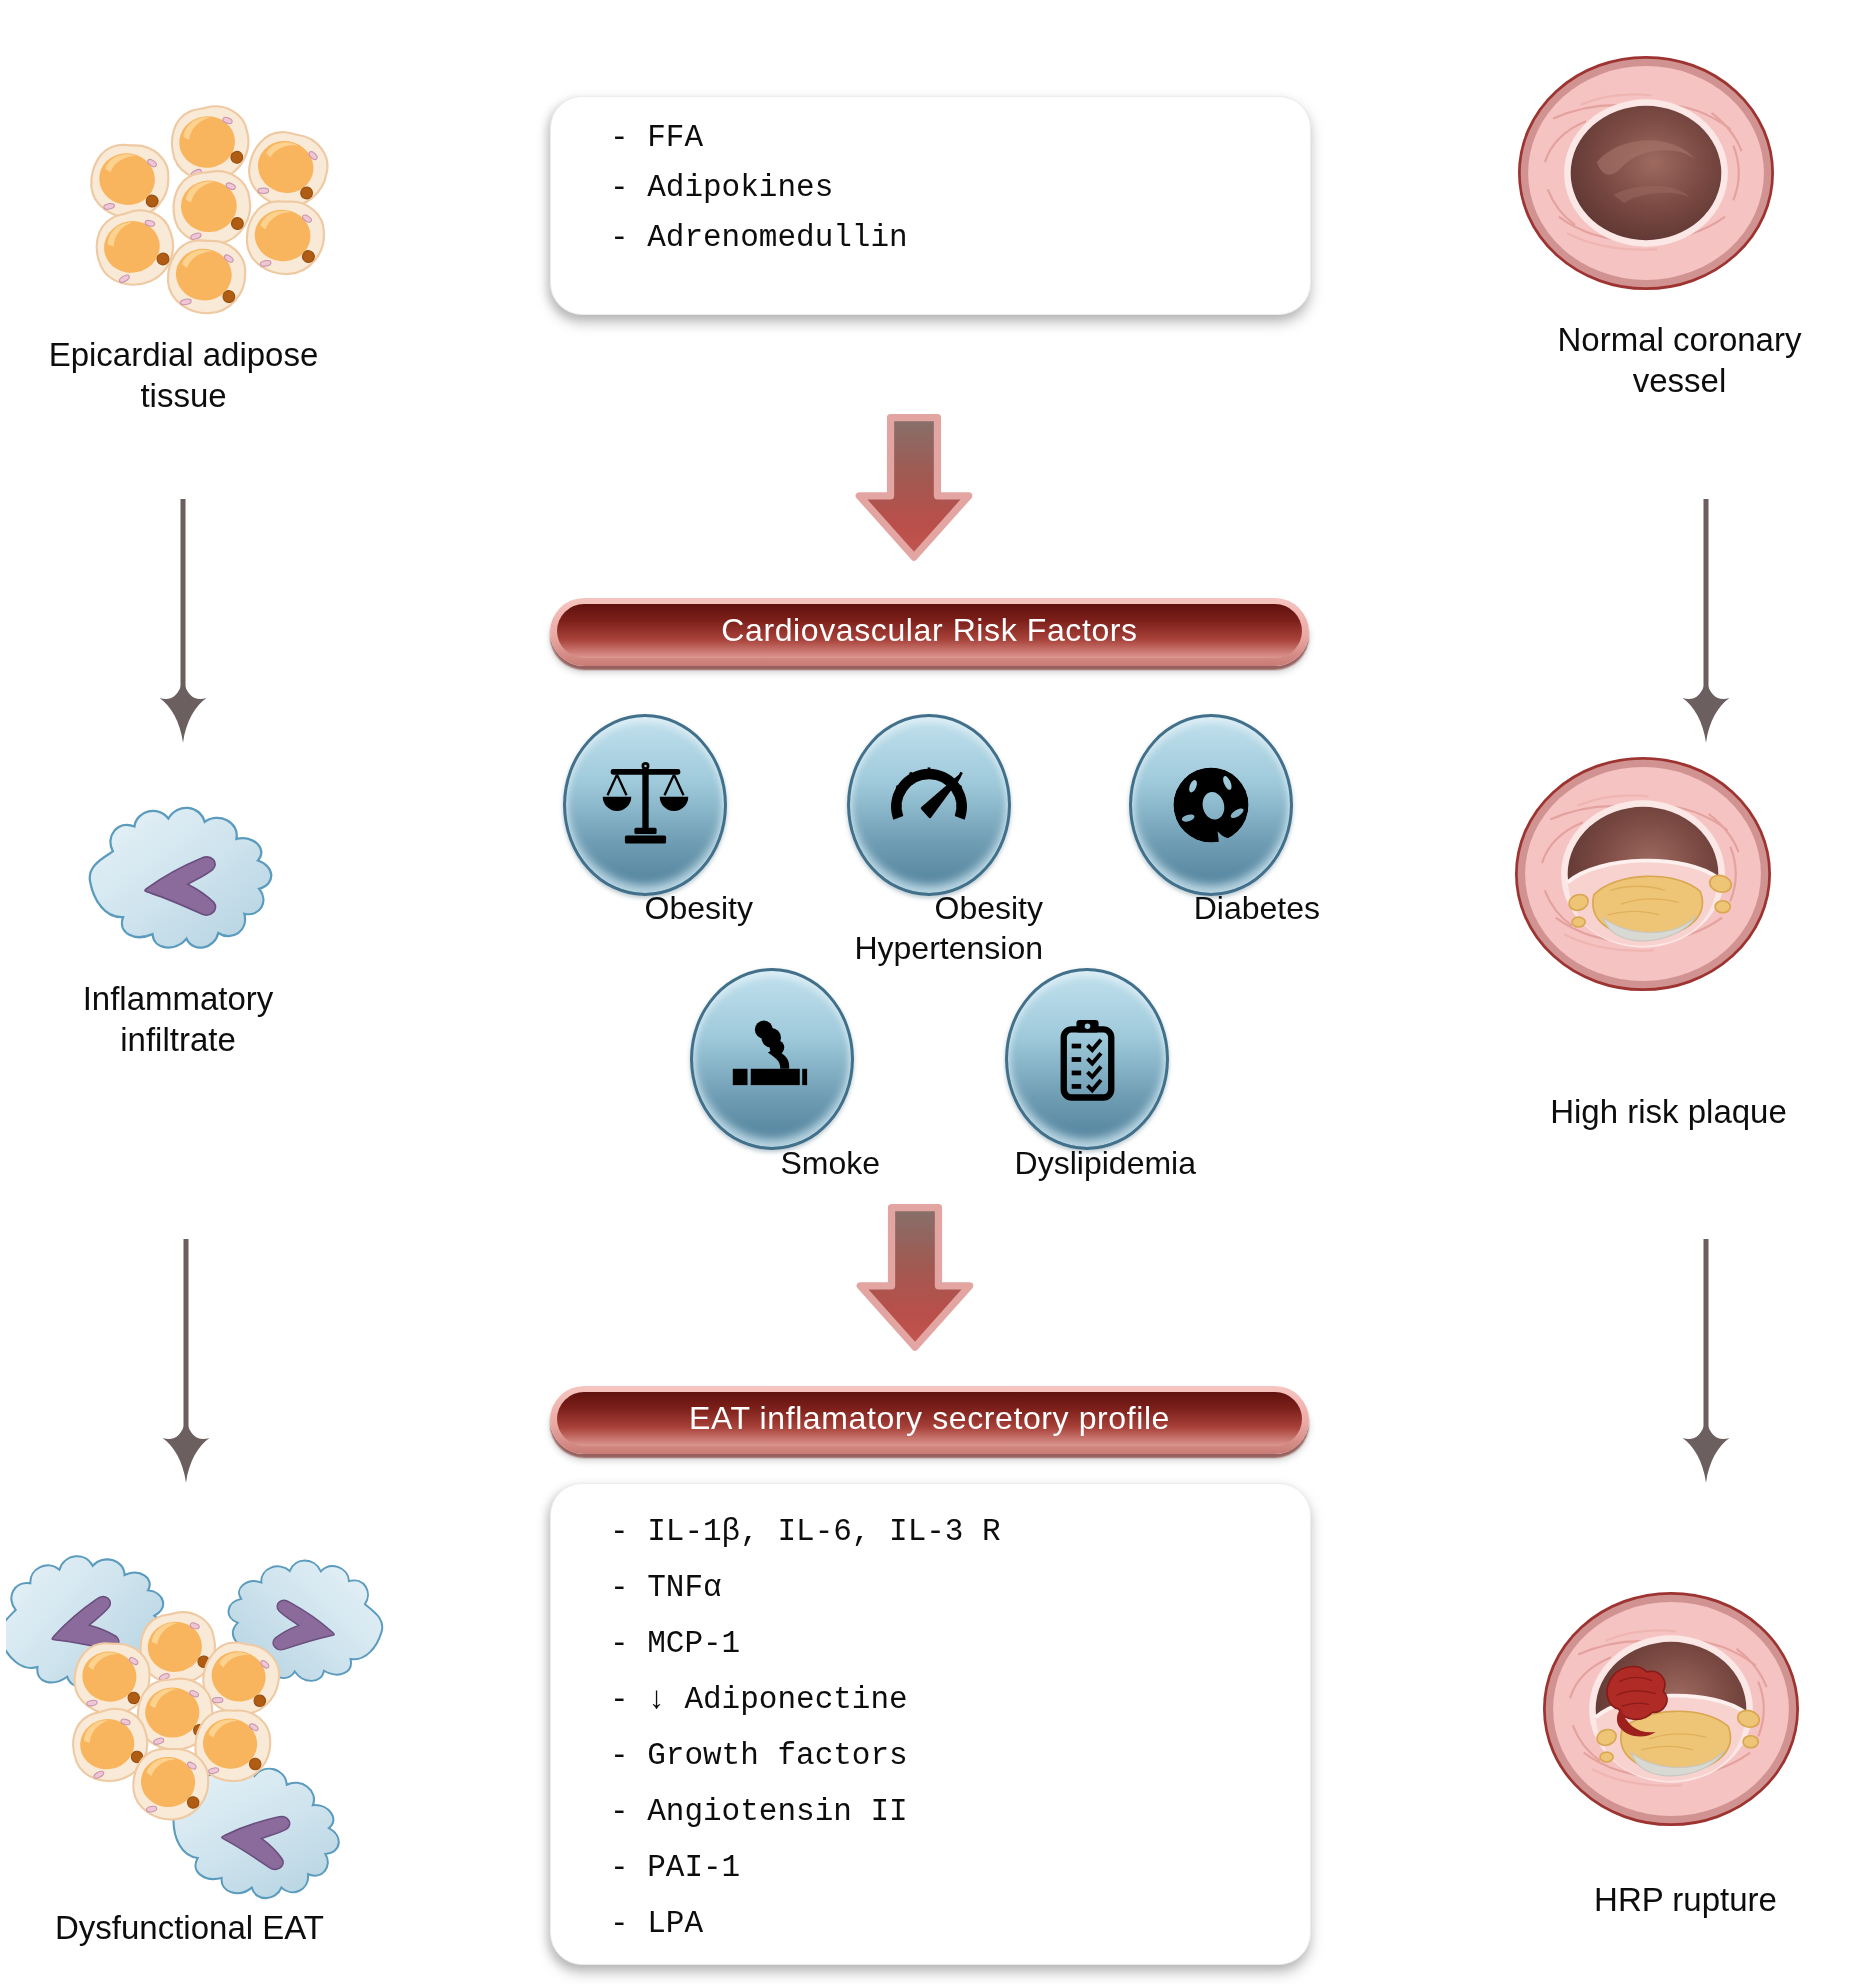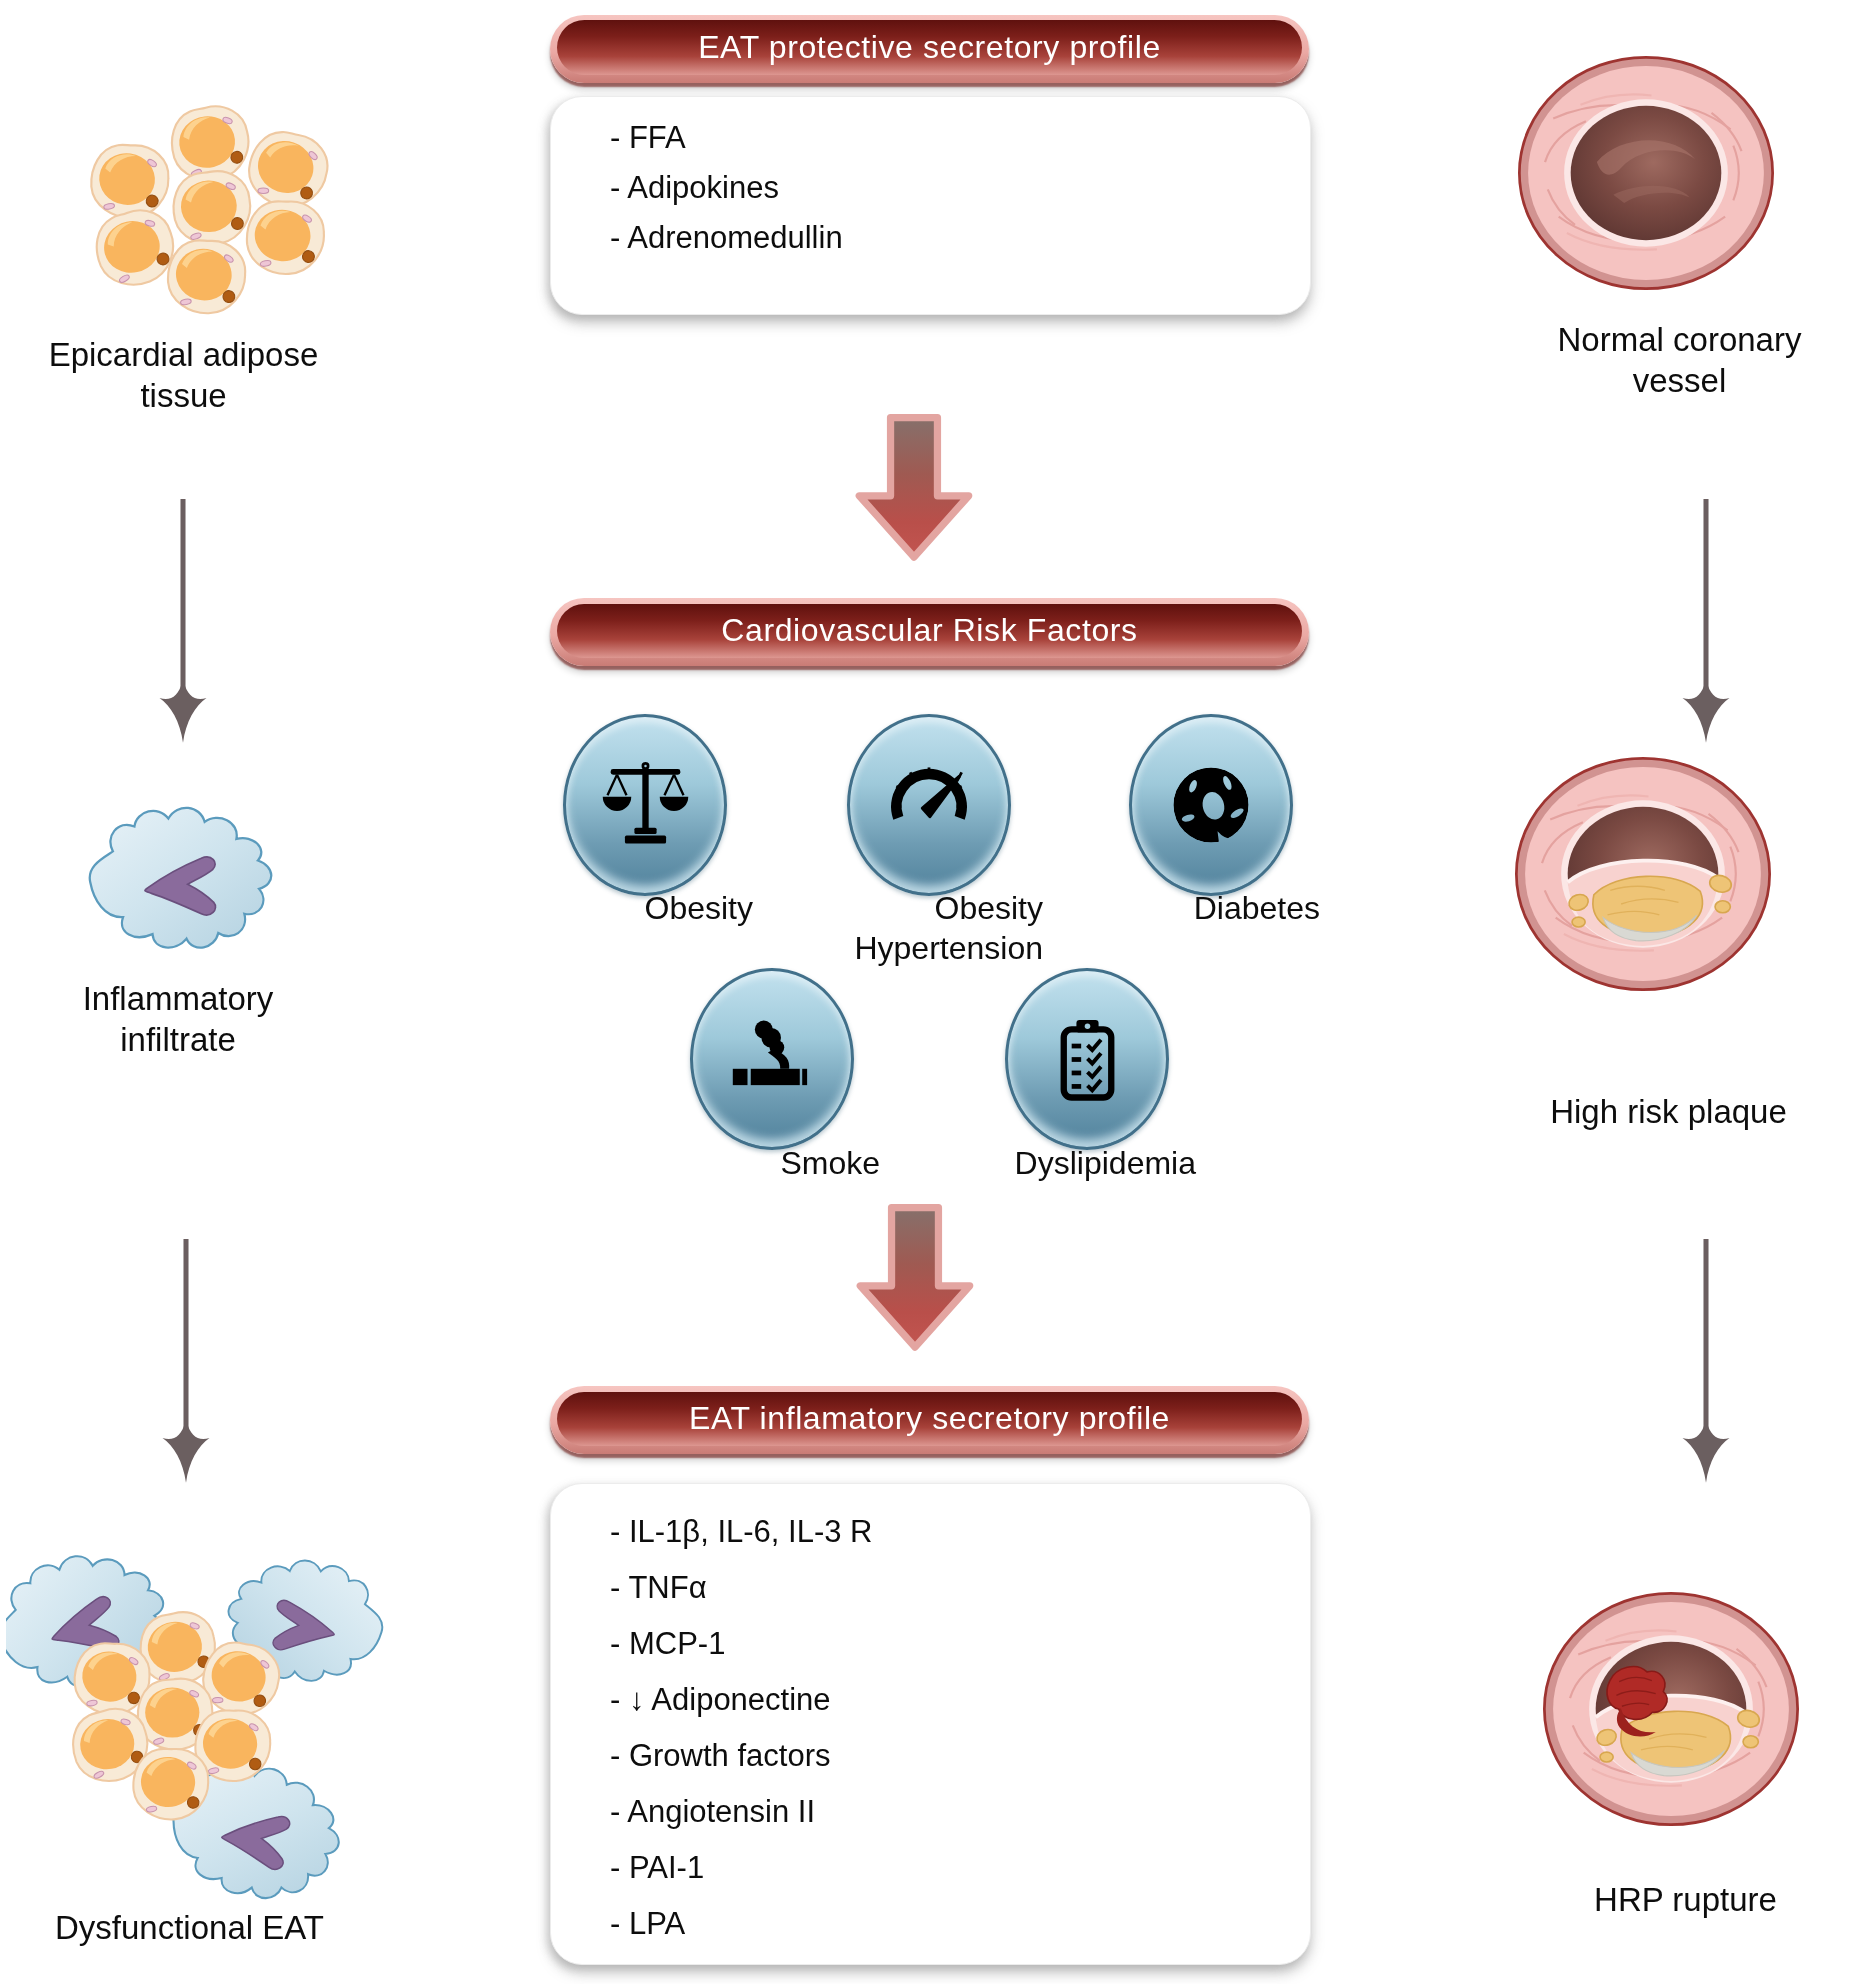"EAT protective secretory profile" div.banner { html: <div> <div> <span>EAT protective secretory profile</span> </div> </div> -> none }
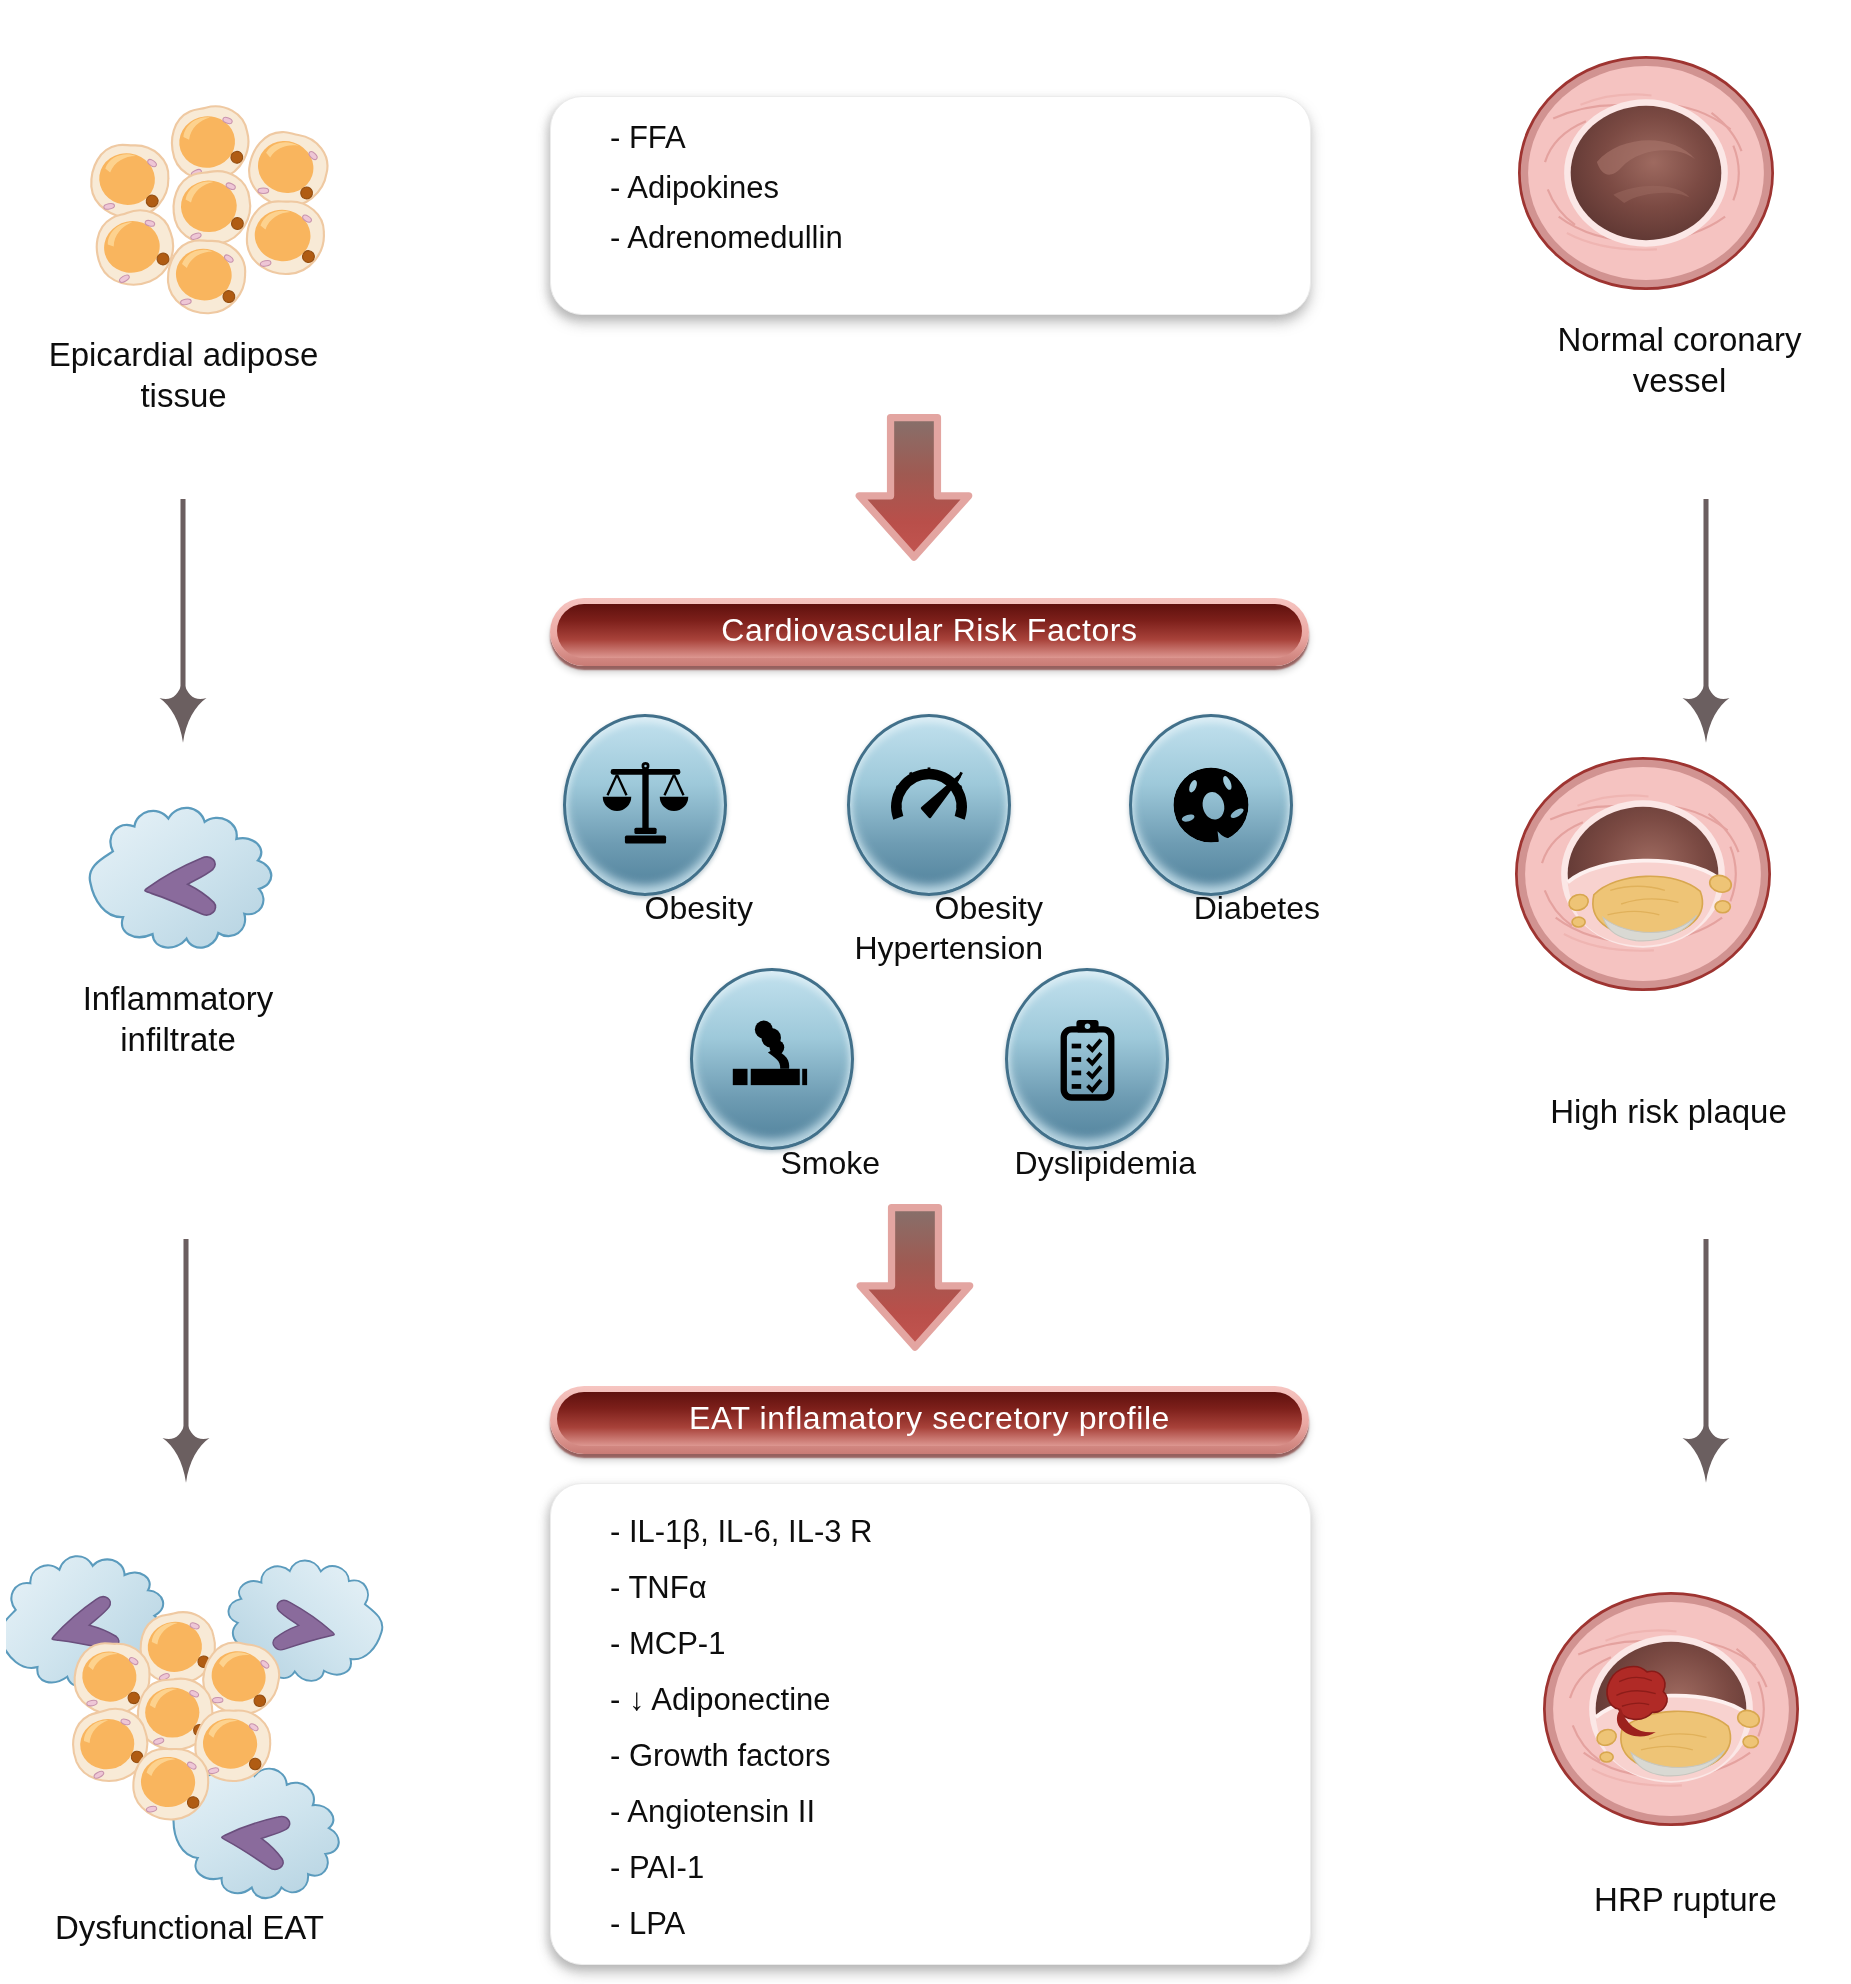"- FFA" .listbox .li { font-family: none -> Liberation Mono, monospace }
